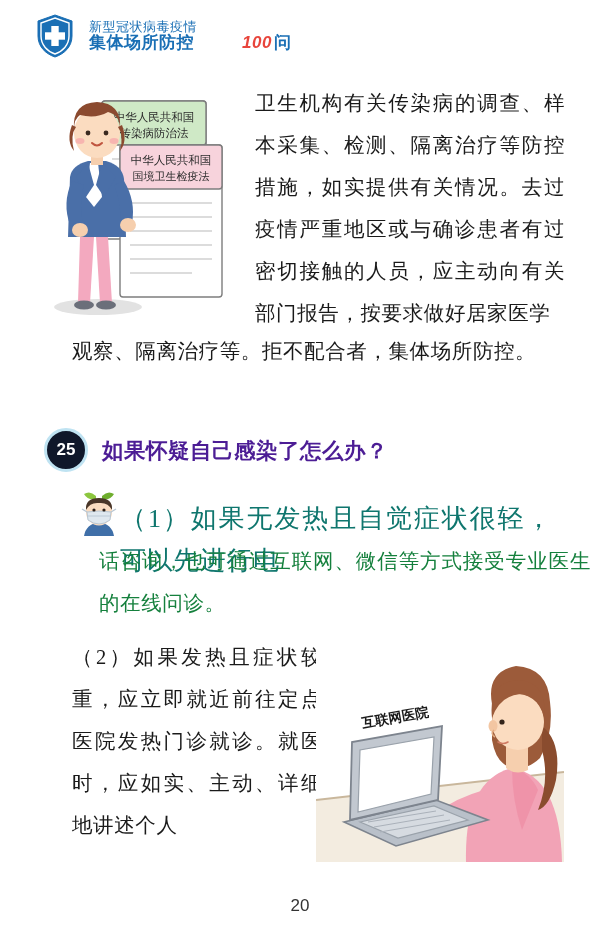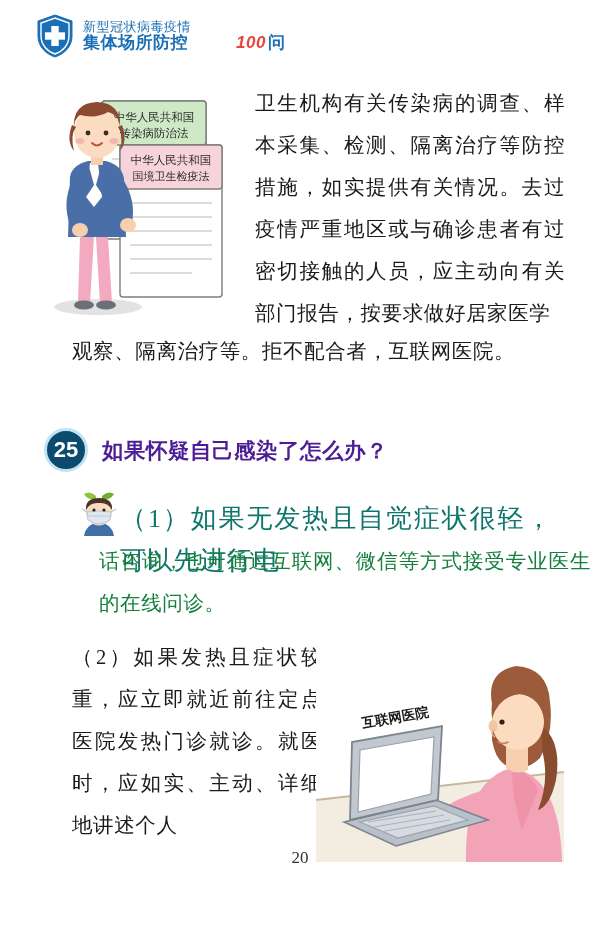"新型冠状病毒疫情" .header { gap: 9px -> 15px }
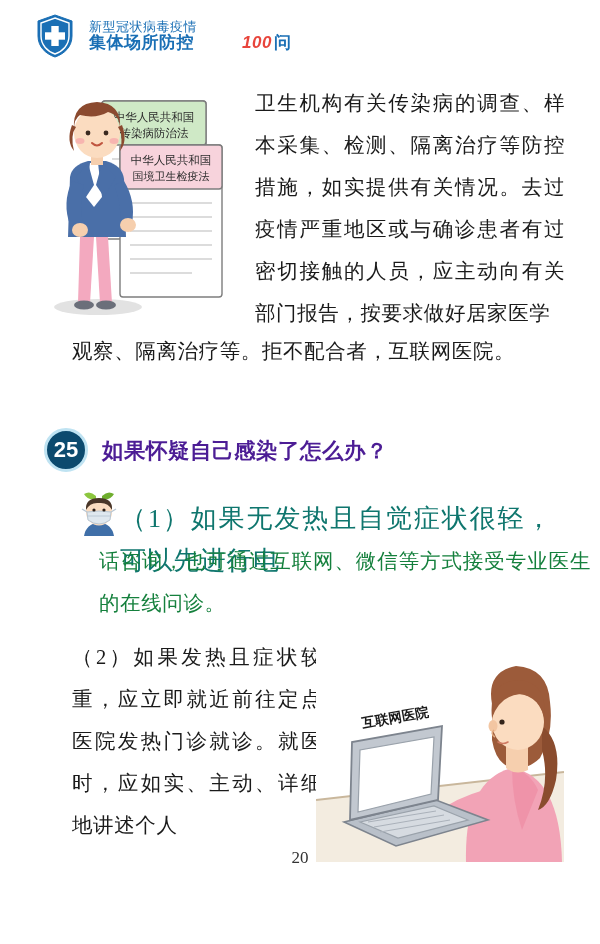"观察、隔离治疗等。拒不配合者，互联网医院。" div.para1-full { text: 互联网医院 -> 集体场所防控 }
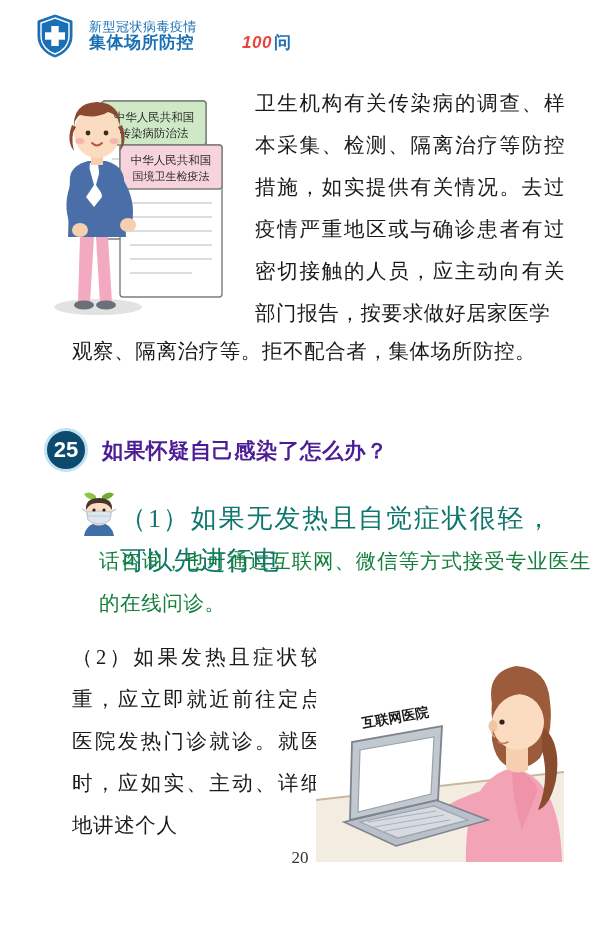"25" .q-badge { background: #0c4a6e -> #0f172a; font-size: 22px -> 17px }
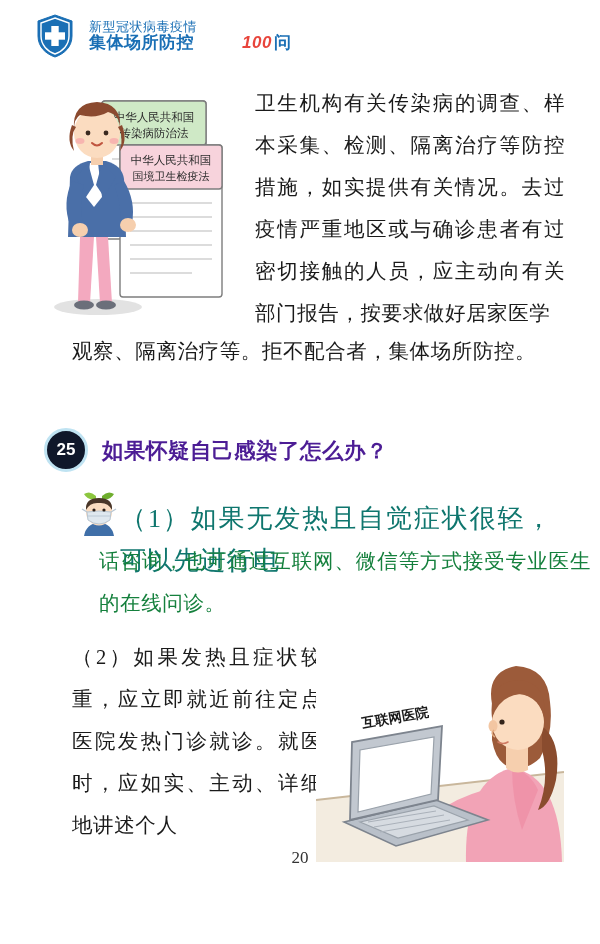"20" .page-num { font-family: Liberation Serif, serif -> Liberation Sans, sans-serif; top: 848px -> 896px }
